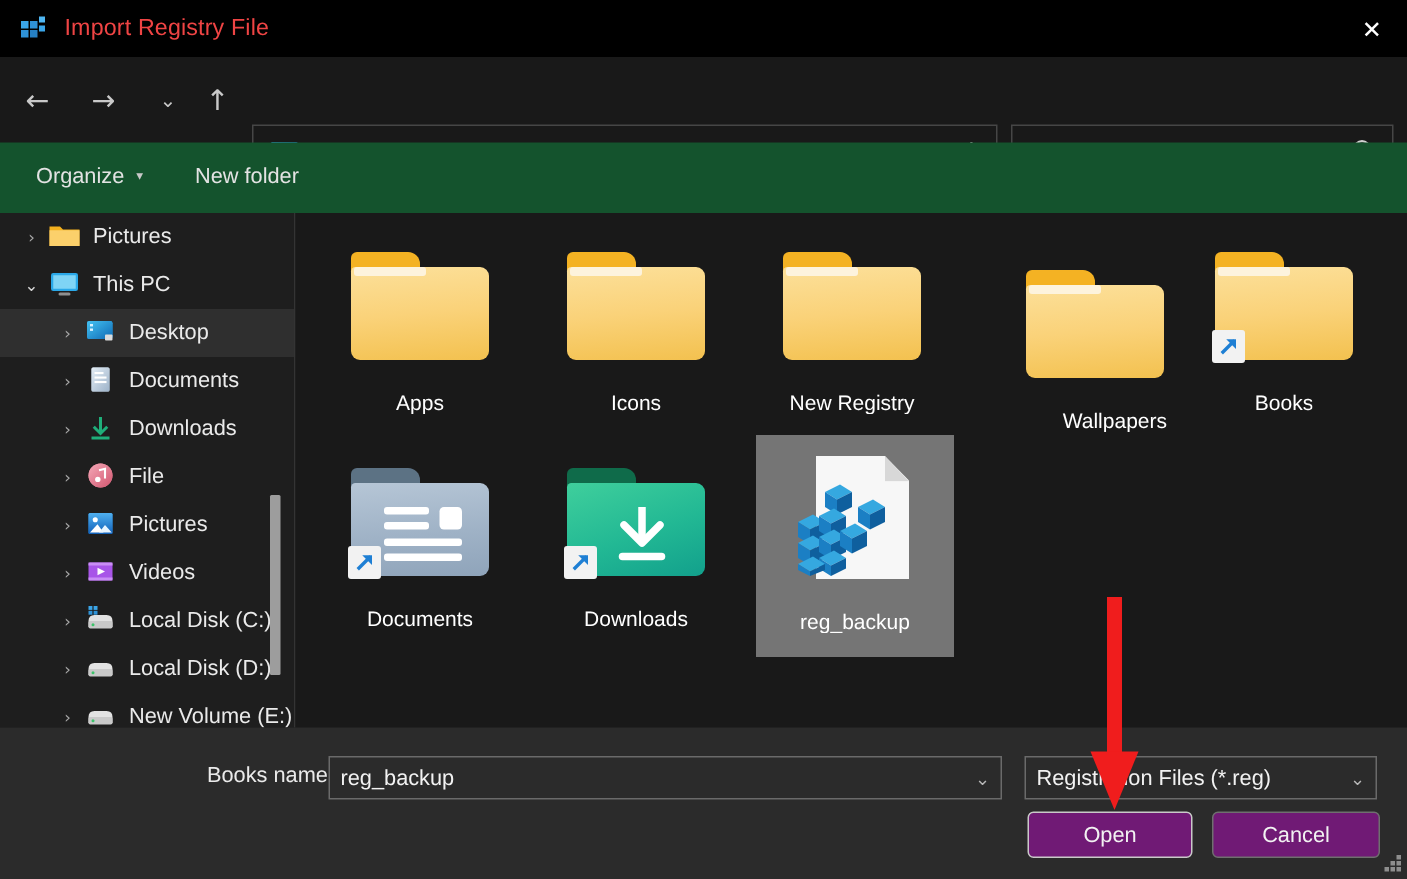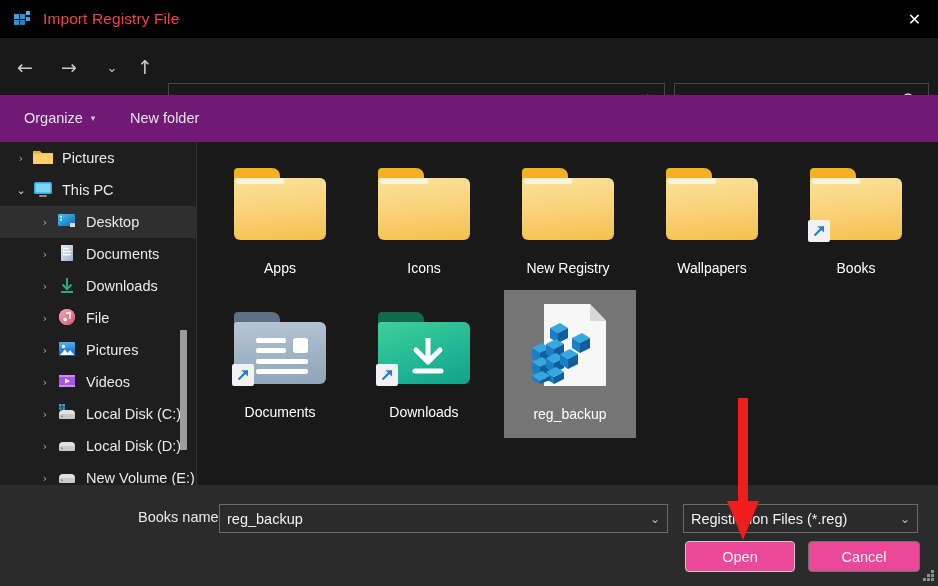"Organize" .cmdbar { background: #701a75 -> #14532d }
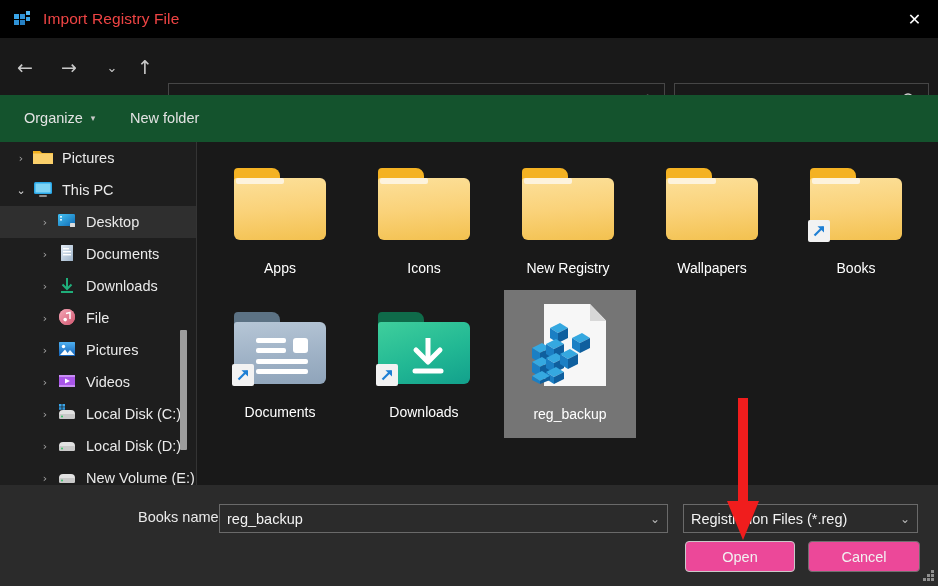"Wallpapers" div.tile { align-items: none -> flex-end; top: 8px -> 20px }
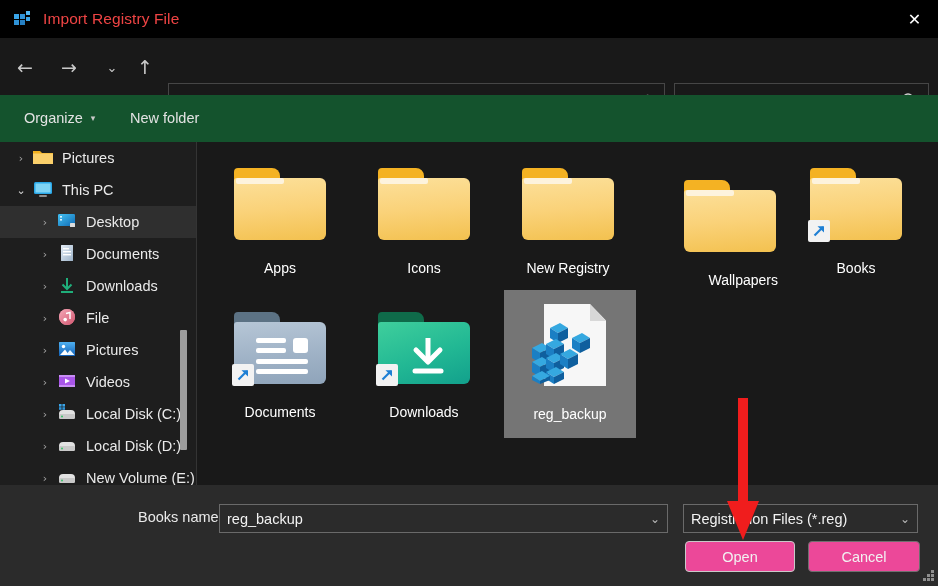"Open" .btn { background: #ec4899 -> #701a75 }
